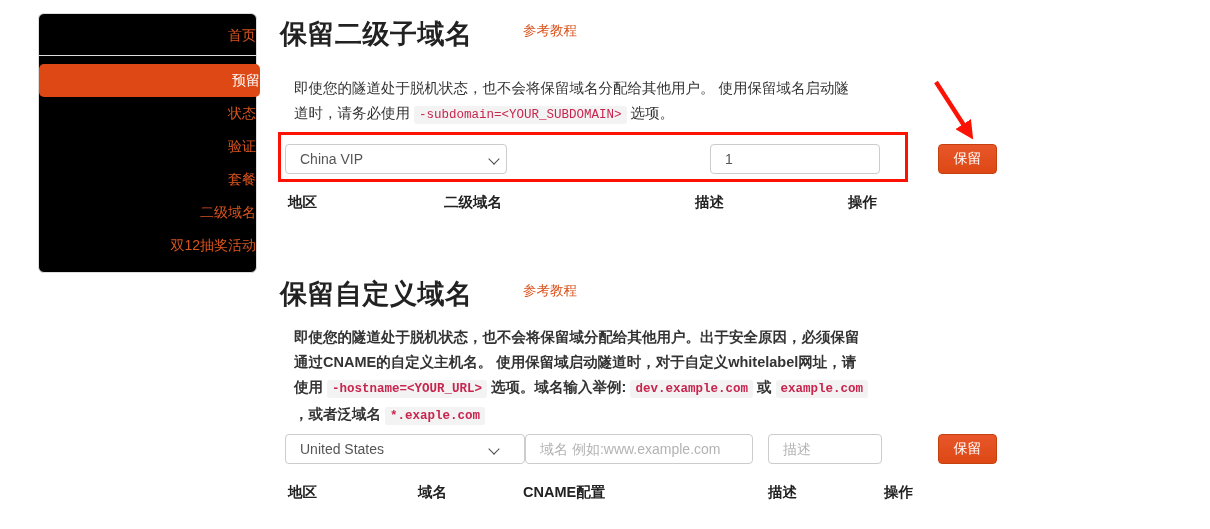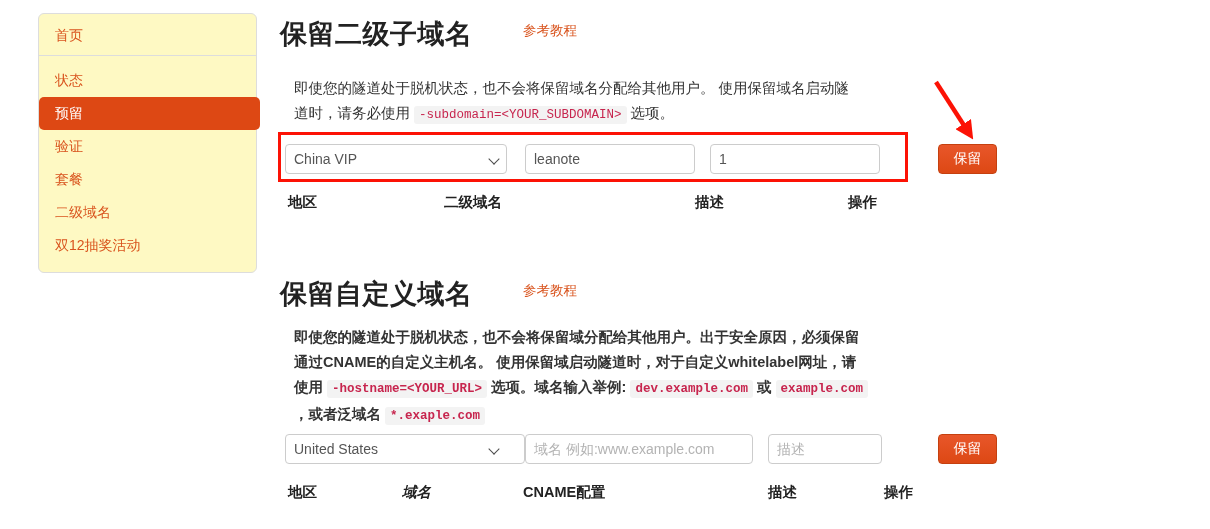"首页" #sidebar-card { background: #fef9c3 -> #000000; text-align: none -> right }
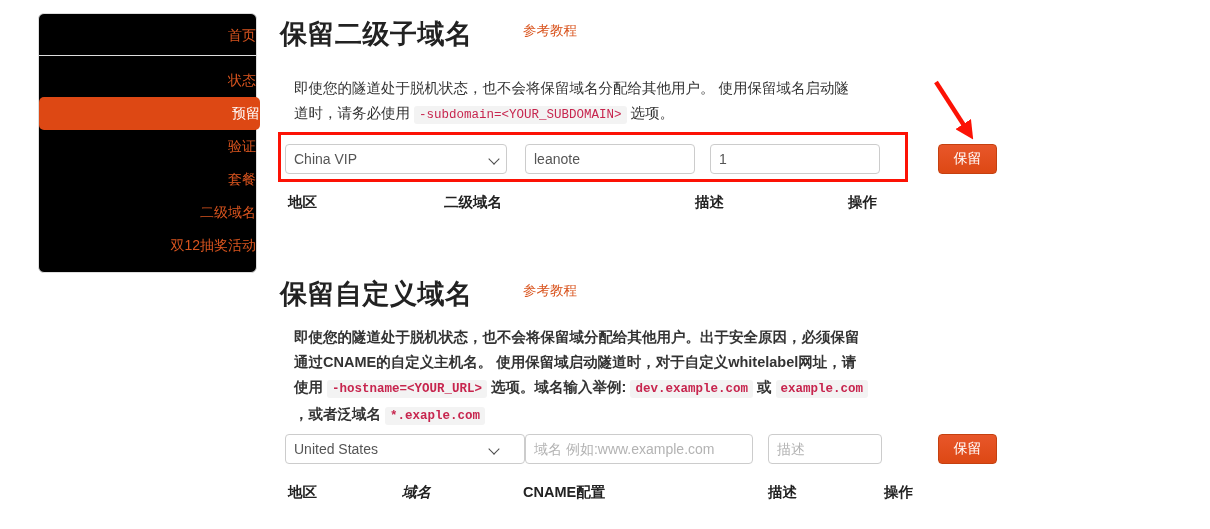"状态" div.nav-item { order: before "预留" -> after "预留" }
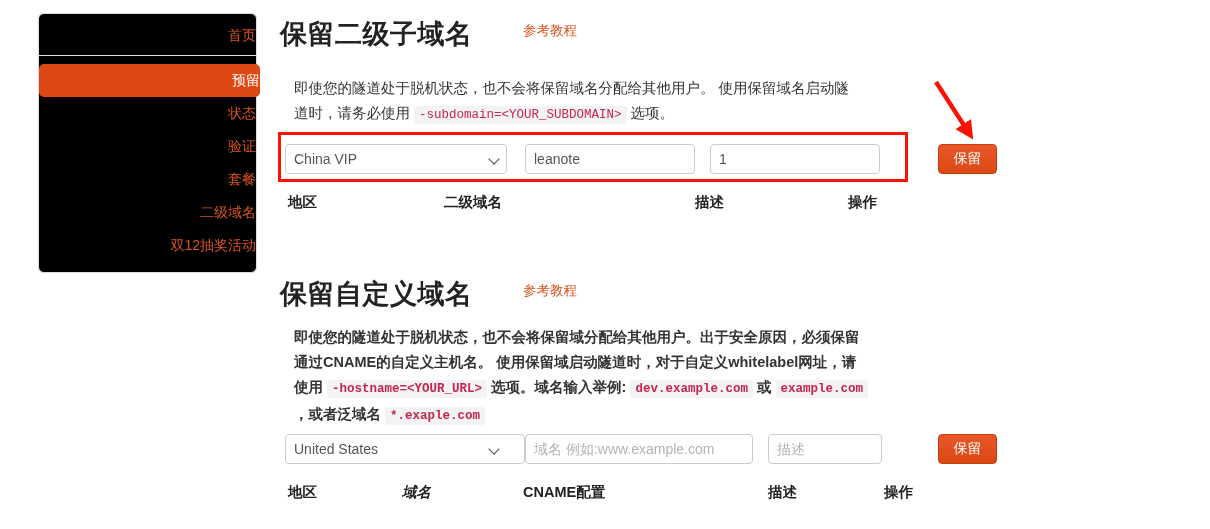"China VIP" select.ctl, input.ctl { padding: 0 8px -> 0 14px }
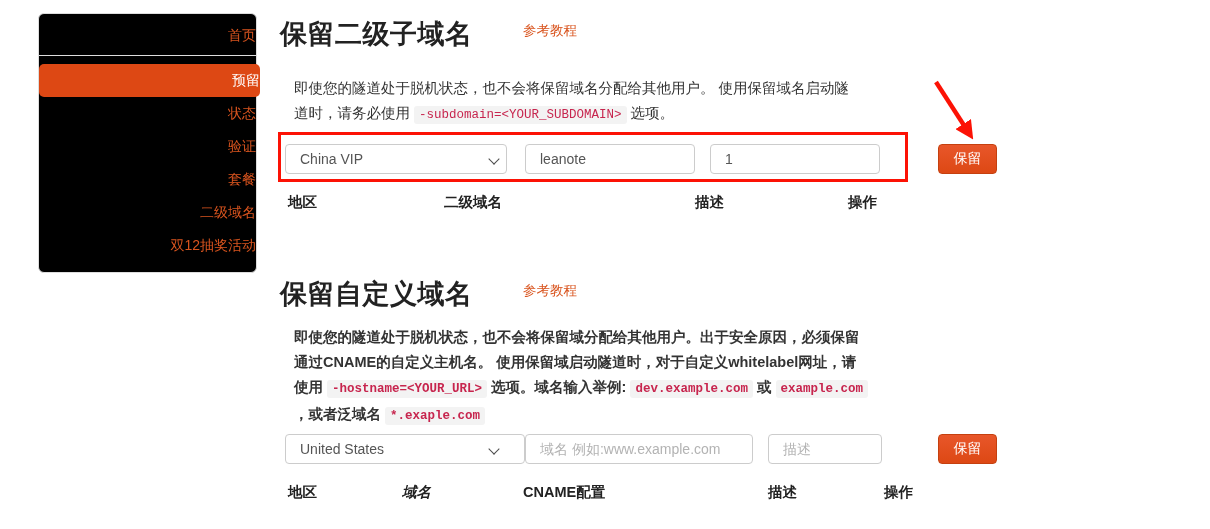"leanote" input.ctl { html: <input> -> none }
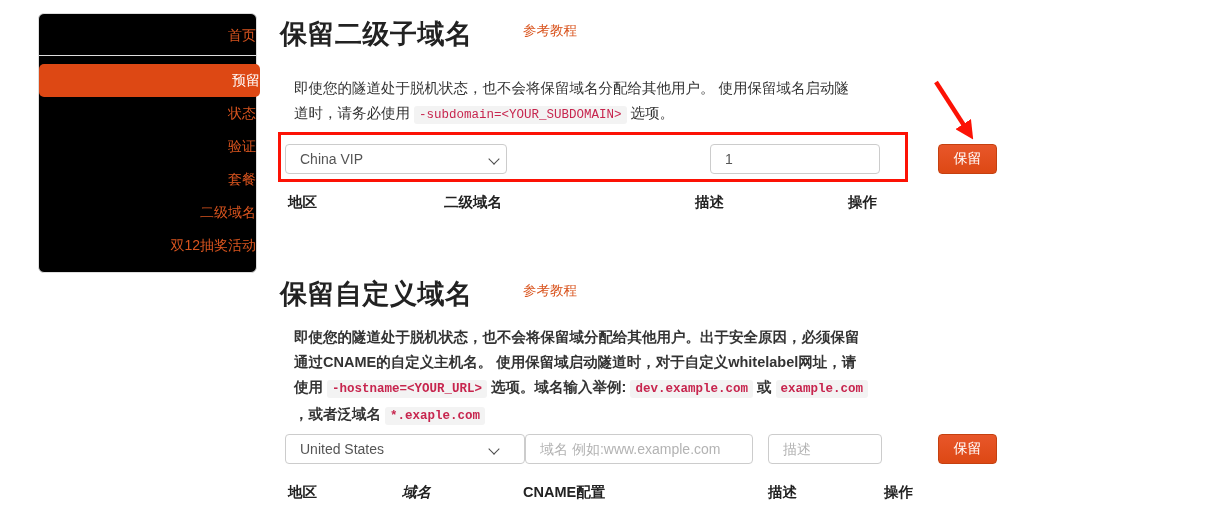"域名" span.th { font-style: italic -> none; left: 122px -> 138px }
